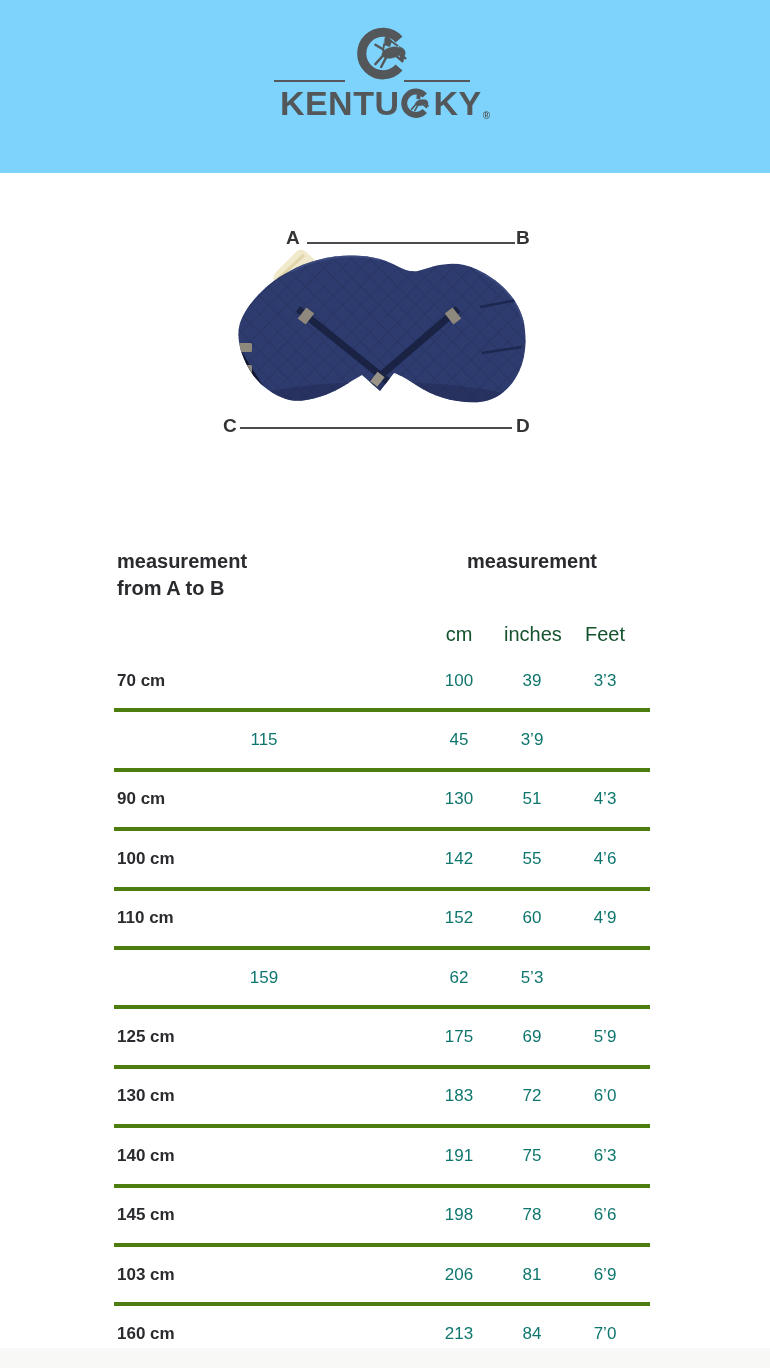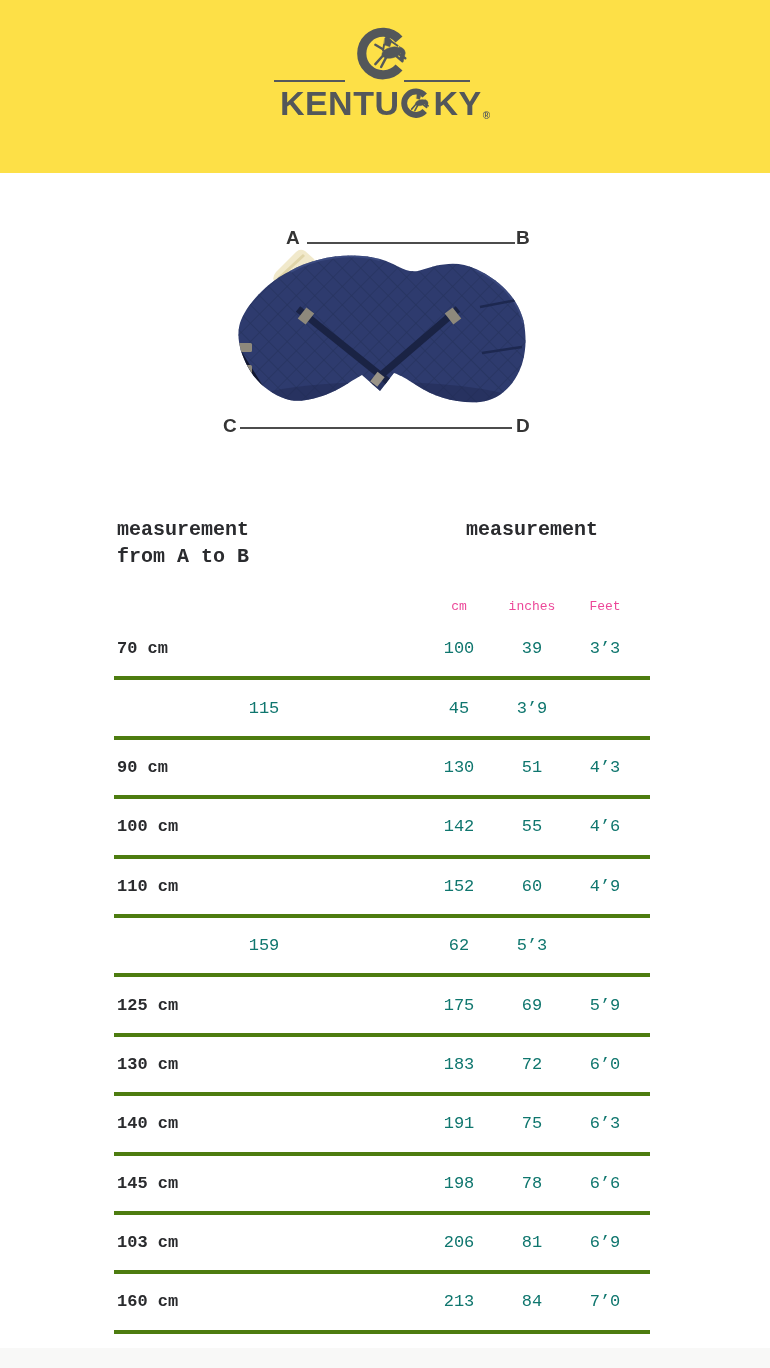"KENTU KY®" .header-band { background: #fde047 -> #7dd3fc }
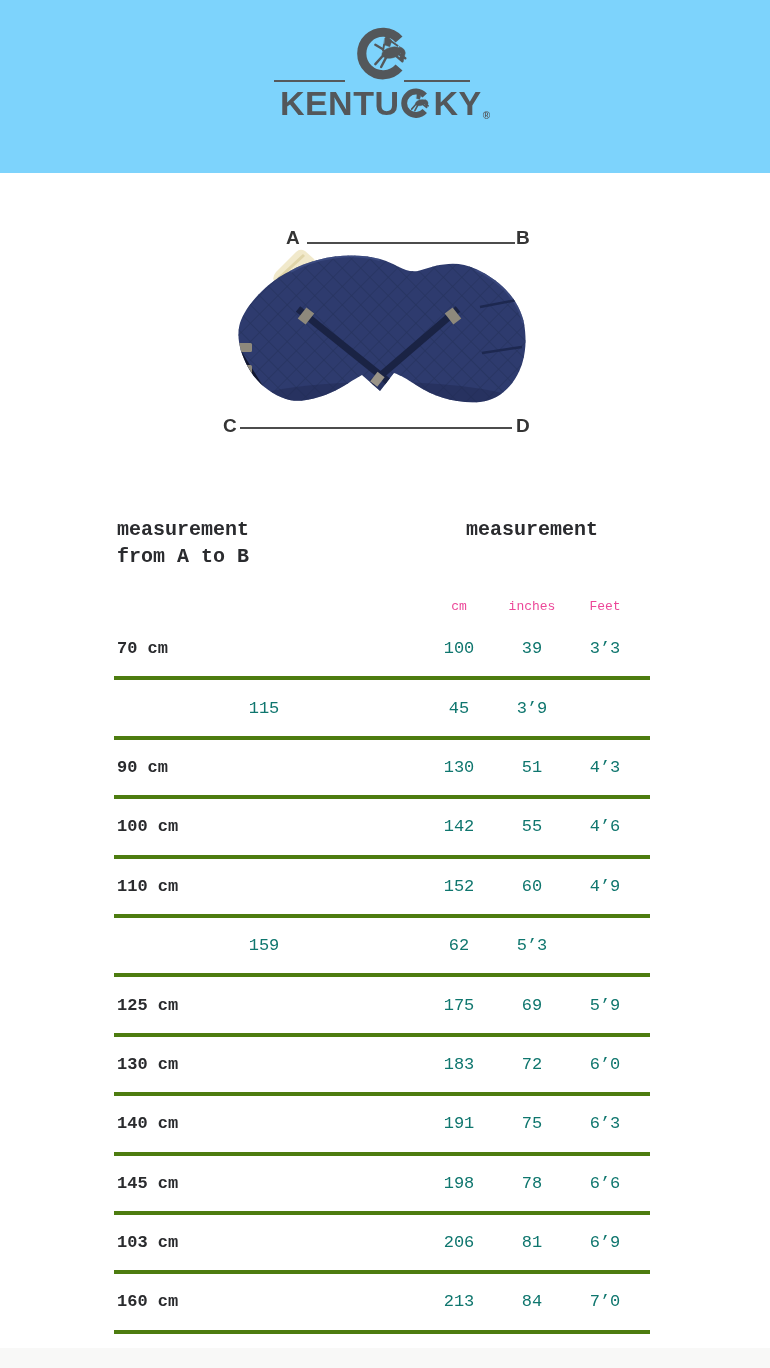"measurement" .size-table { font-family: Liberation Mono, monospace -> none; top: 508px -> 540px }
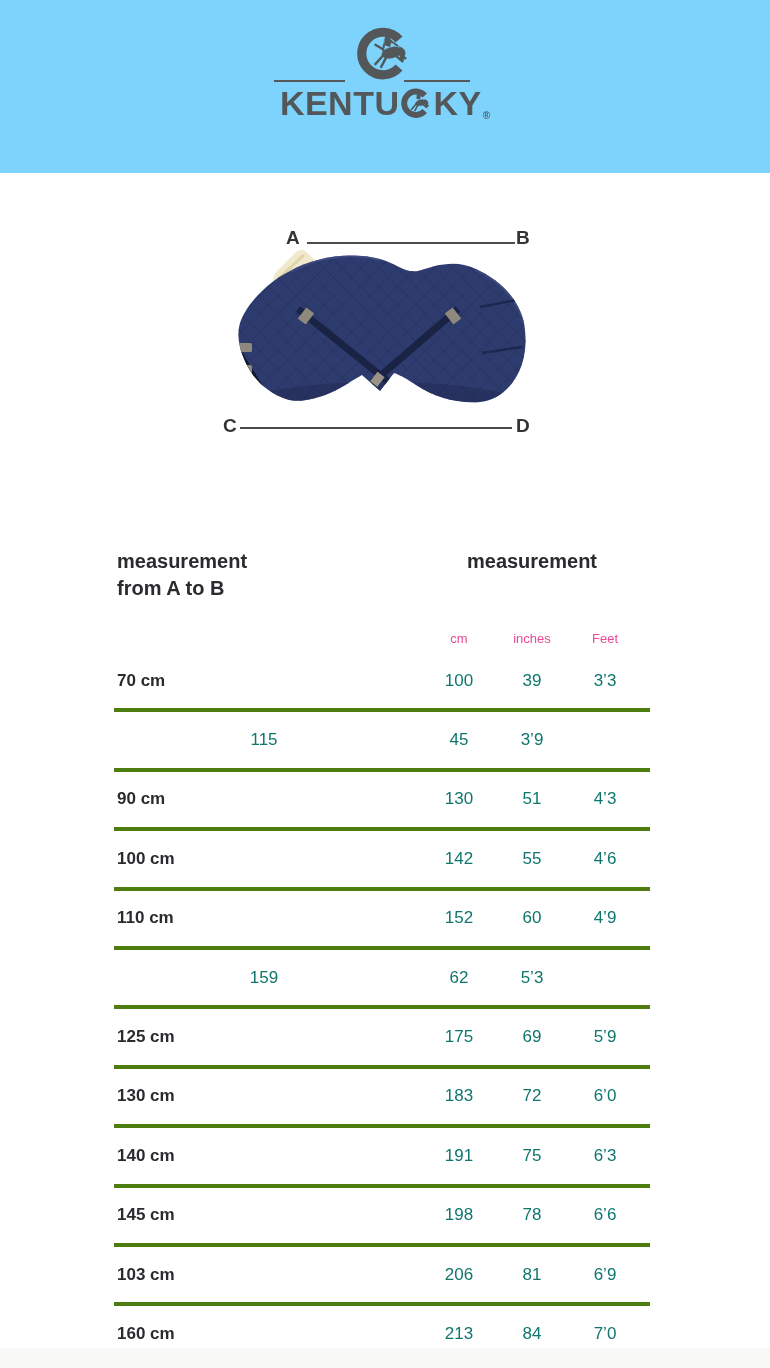"cm" .unit-row { color: #ec4899 -> #14532d; font-size: 13px -> 20px }
